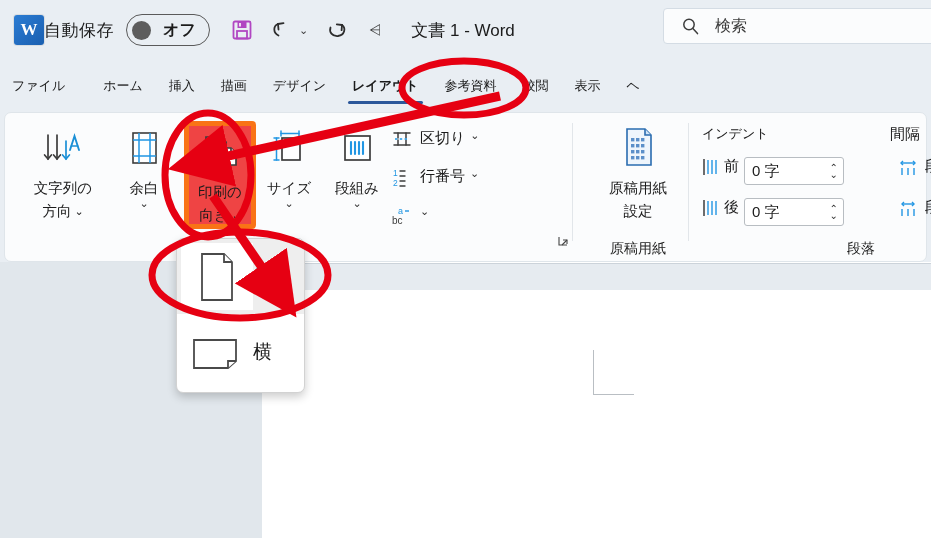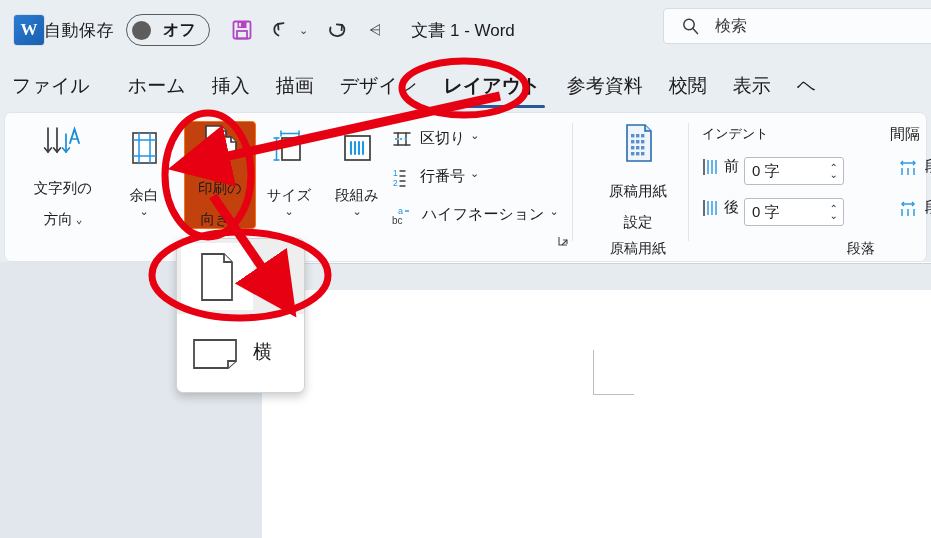"ファイル" .tab { font-size: 19px -> 13px }
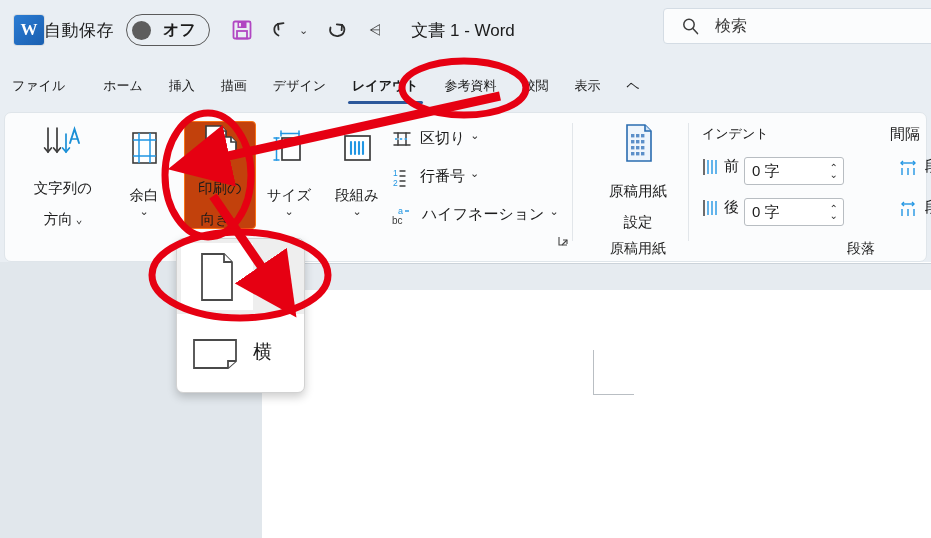"文字列の" .bigbtn .lb { font-family: Liberation Mono, monospace -> none; margin-top: 14px -> 6px }
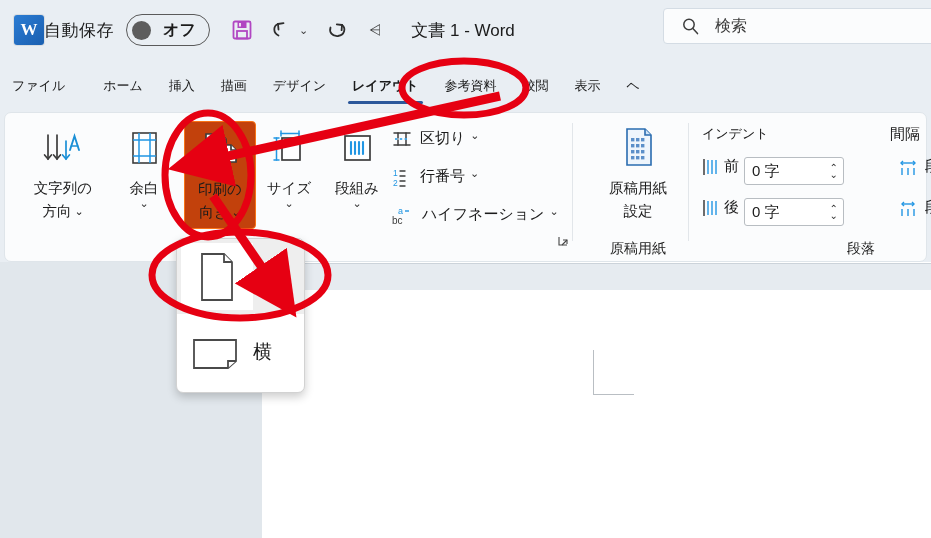"印刷の" .bigbtn.pressed { background: #c2410c -> #ef4444; border: 1px solid #f97316 -> 5px solid #f97316 }
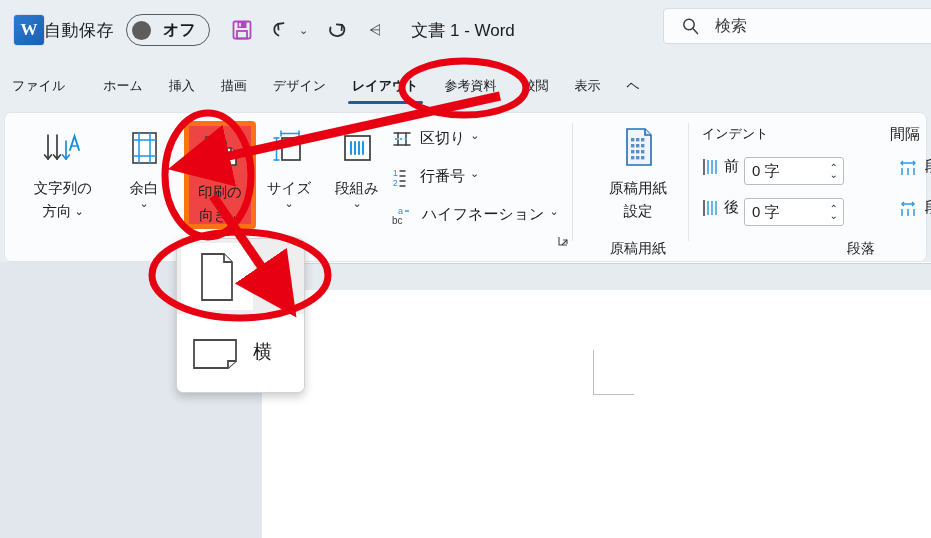"ハイフネーション" span.sl { html: <span>ハイフネーション</span> -> none }
